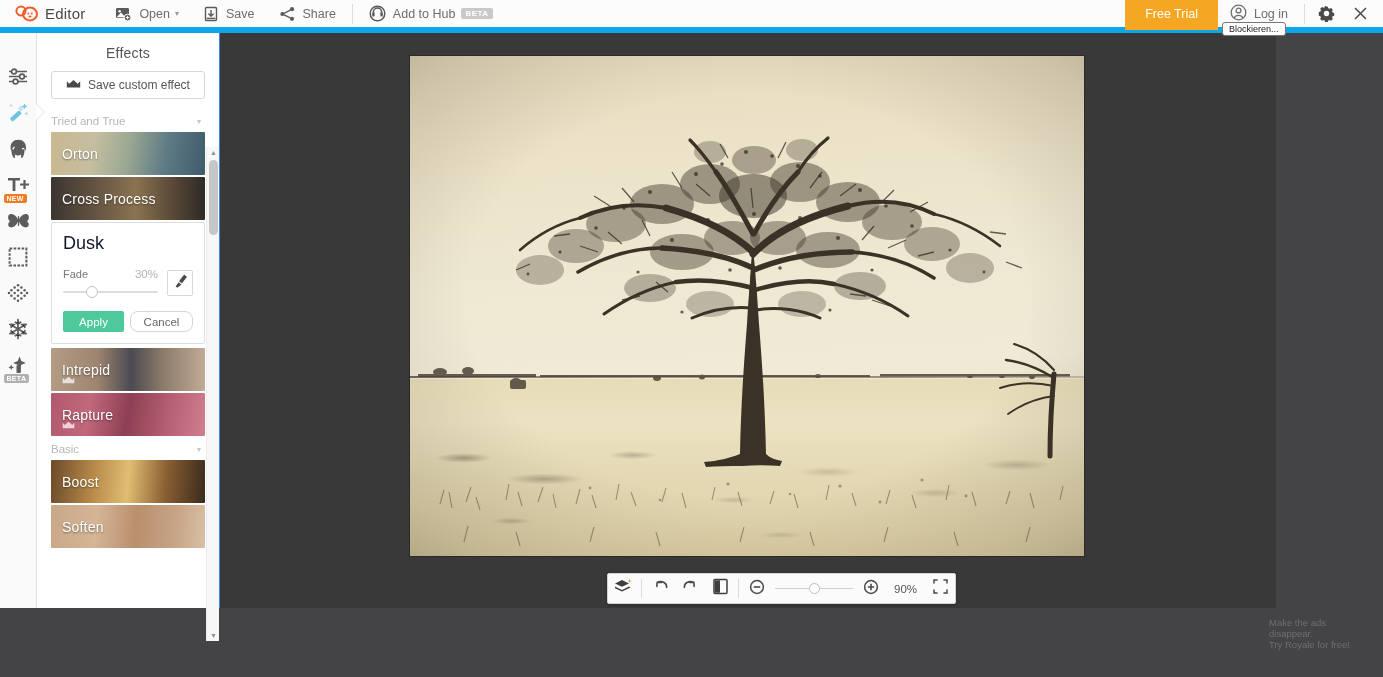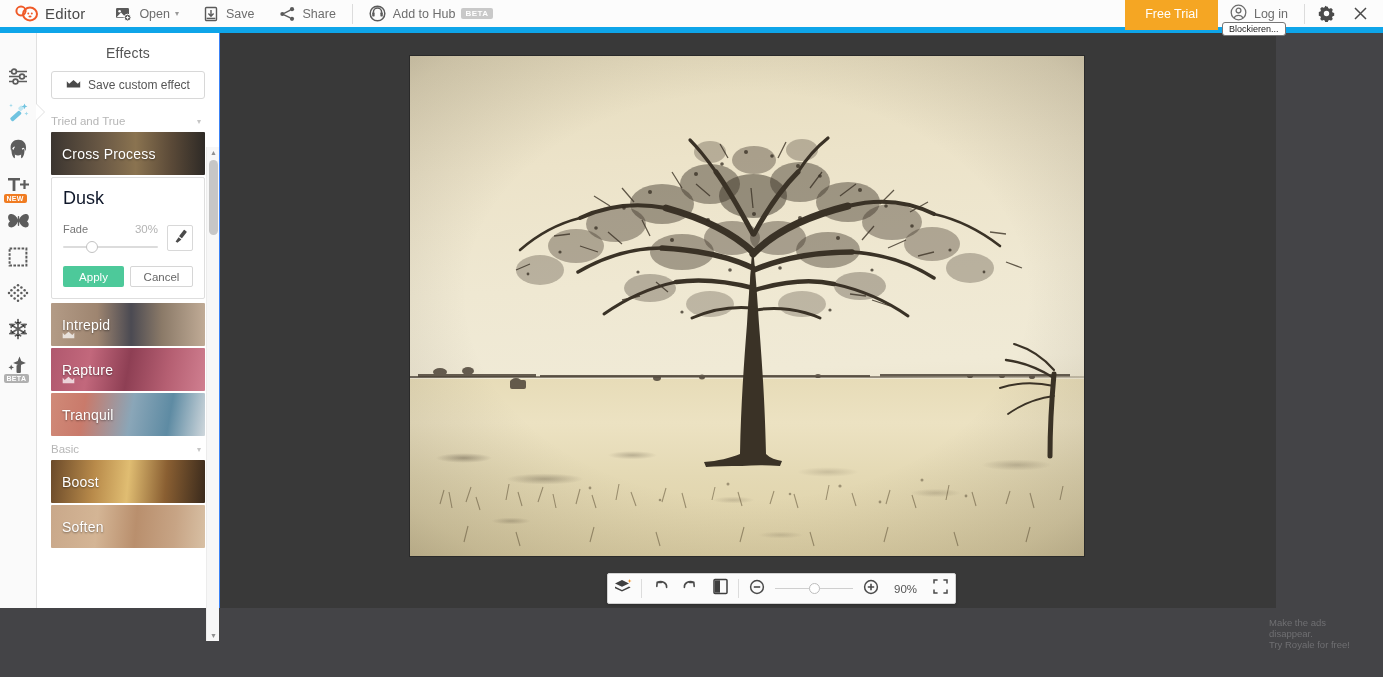"Orton" div.fx { html: none -> <div> <div></div> <span>Orton</span> </div> }
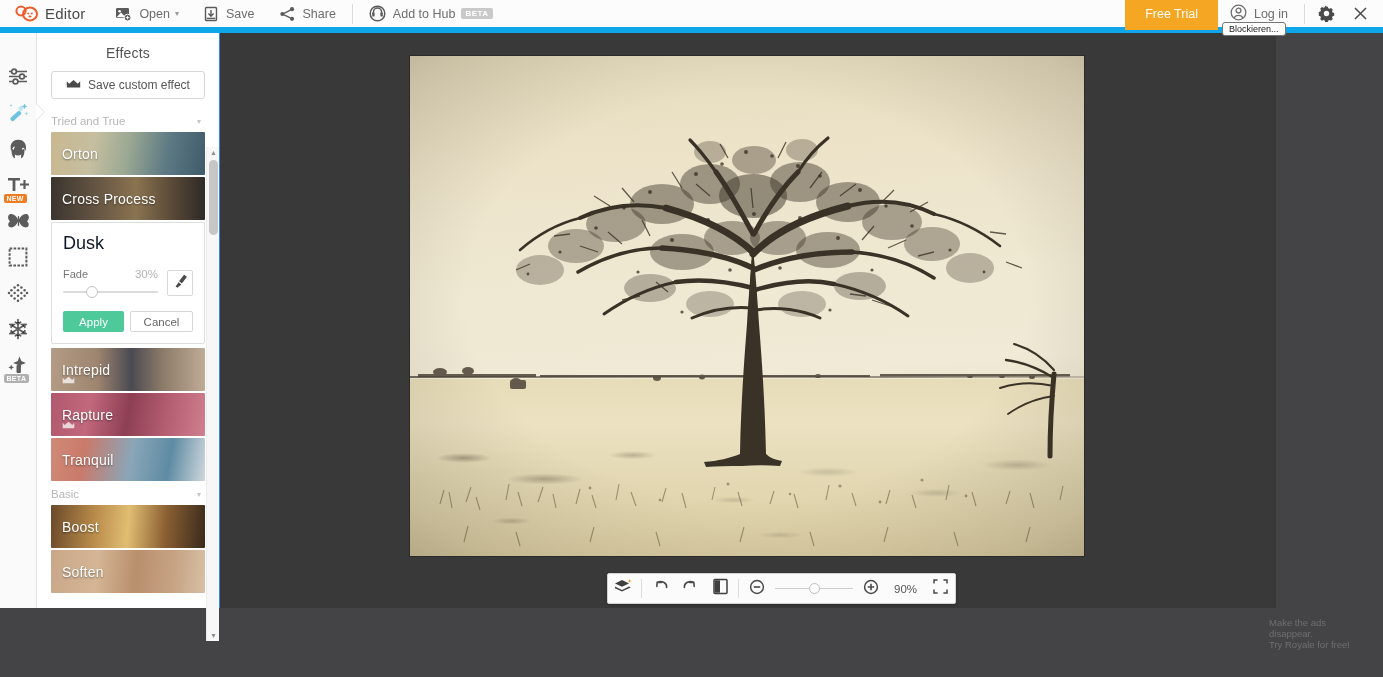"Cancel" .btn-cancel { border-radius: 2px -> 8px }
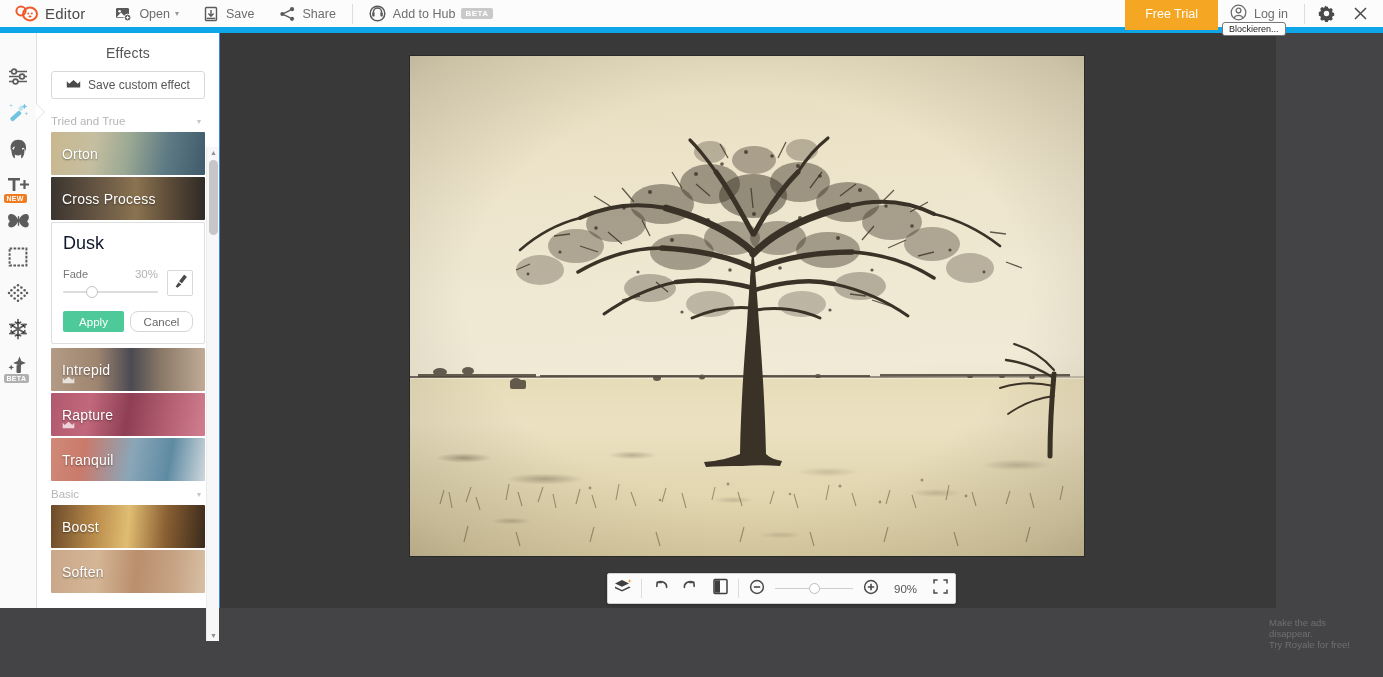"Tranquil" div.fx { html: <div> <div></div> <span>Tranquil</span> </div> -> none }
